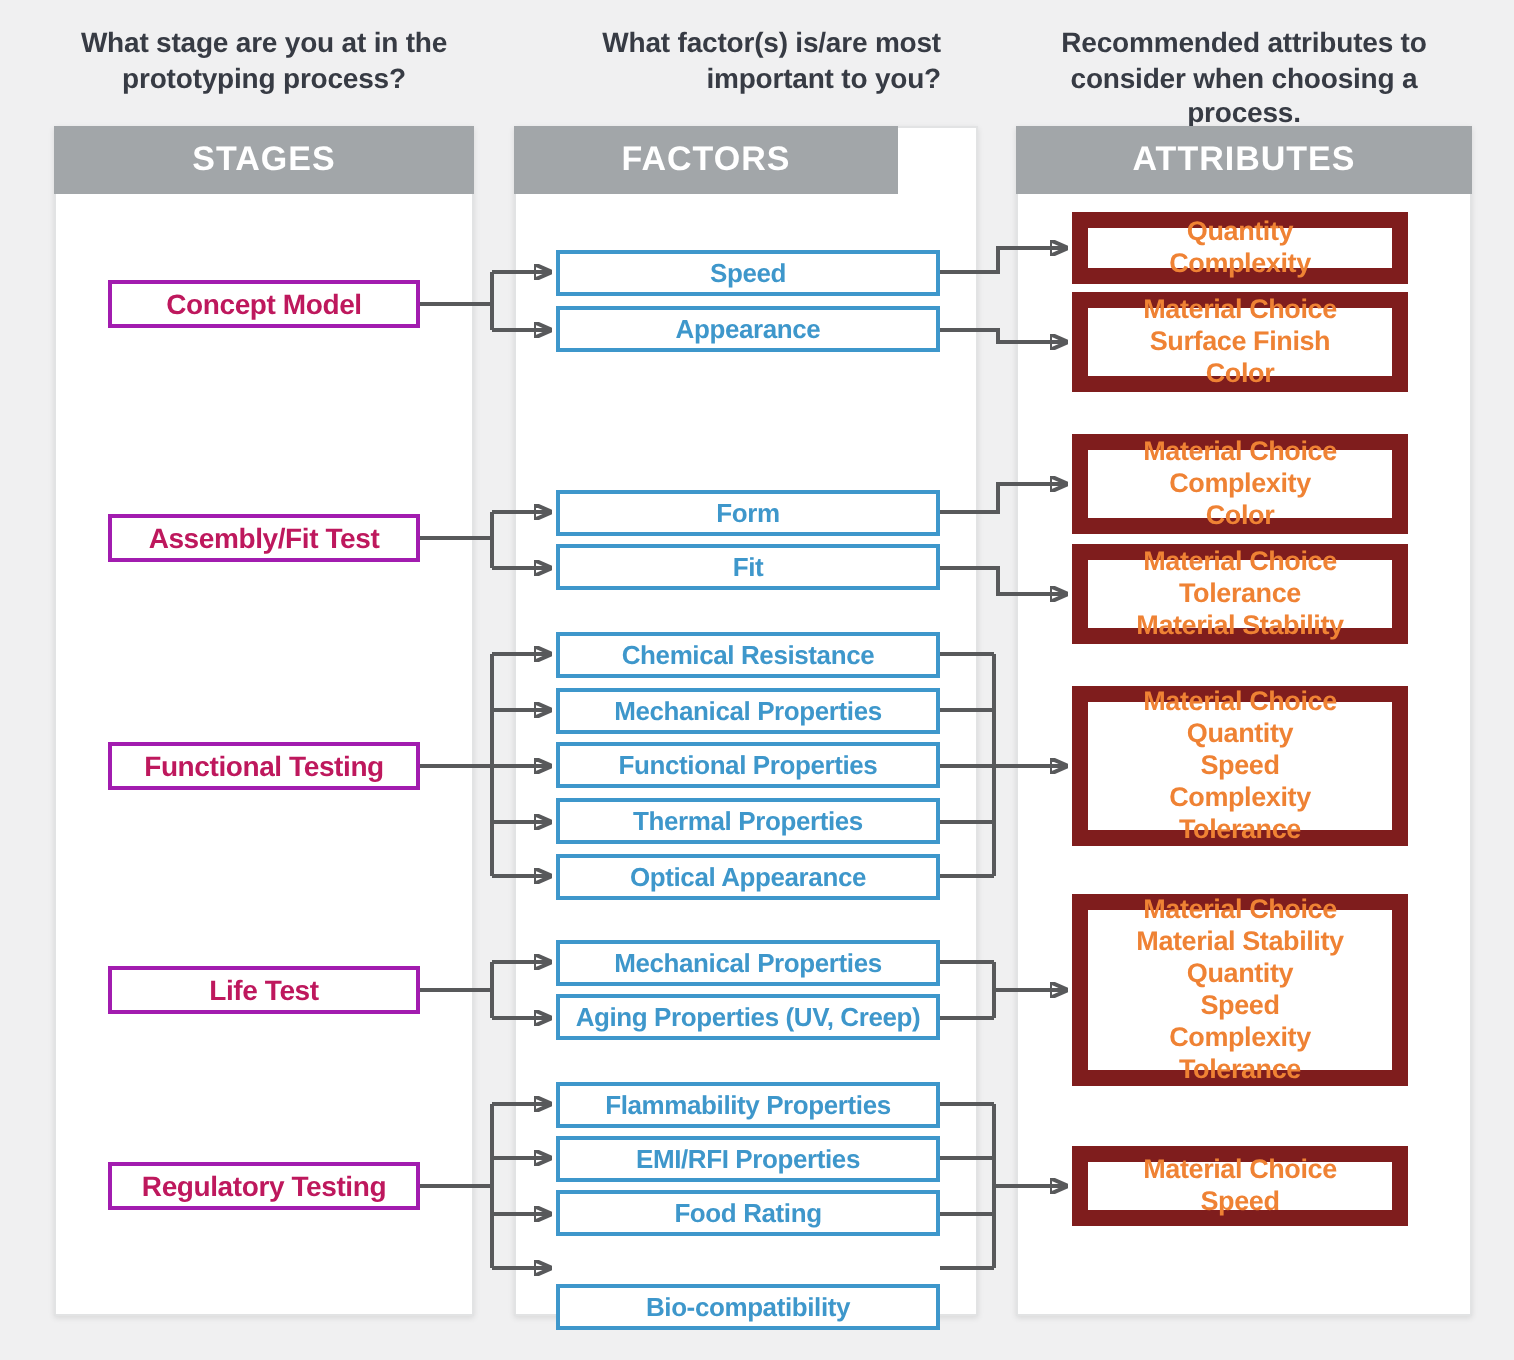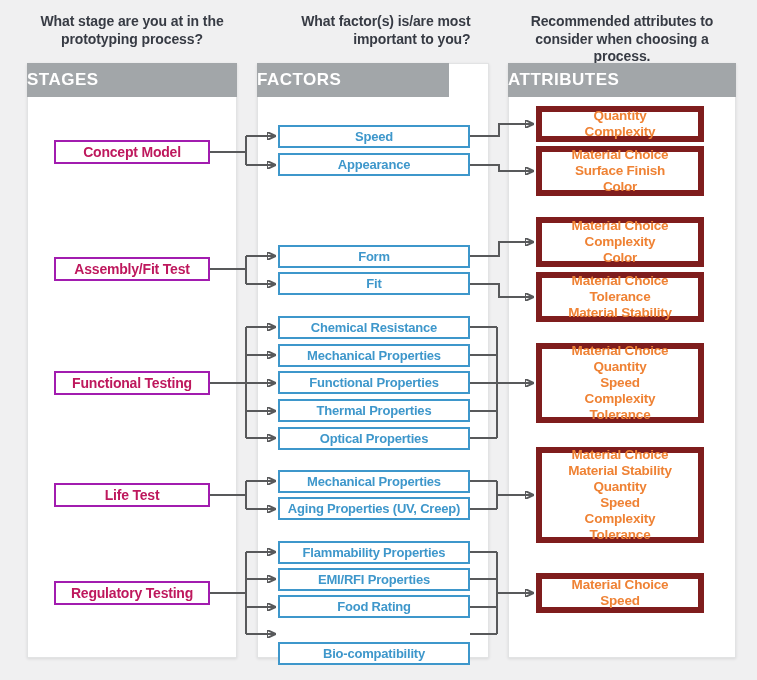"STAGES" .hdr { justify-content: flex-start -> center }
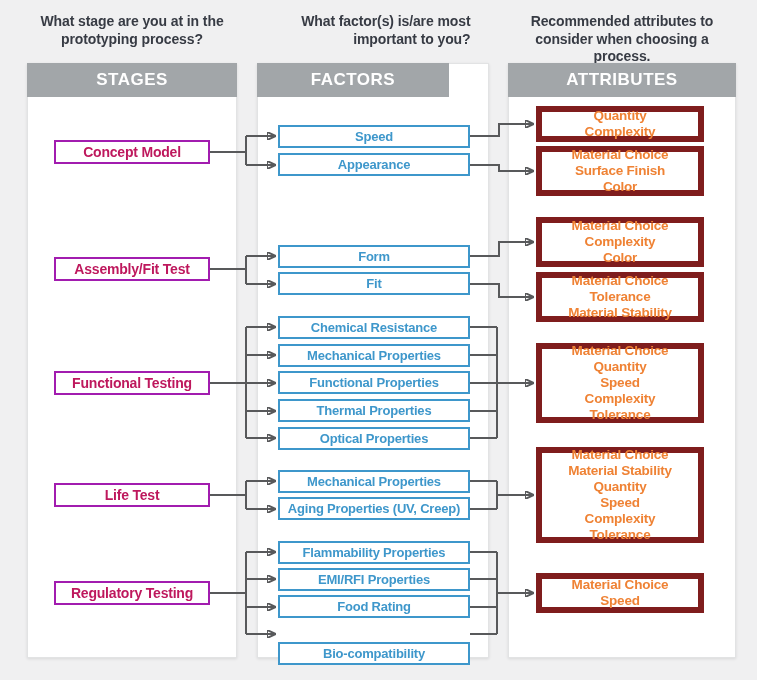"Quantity" .abox { border: 6px solid #7f1d1d -> 8px solid #7f1d1d }
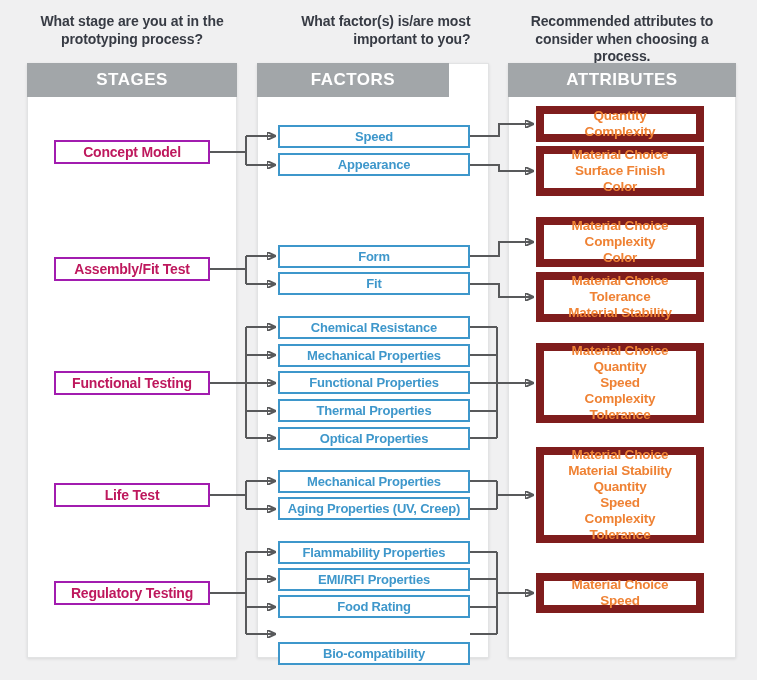"Optical Properties" span { text: Properties -> Appearance }
